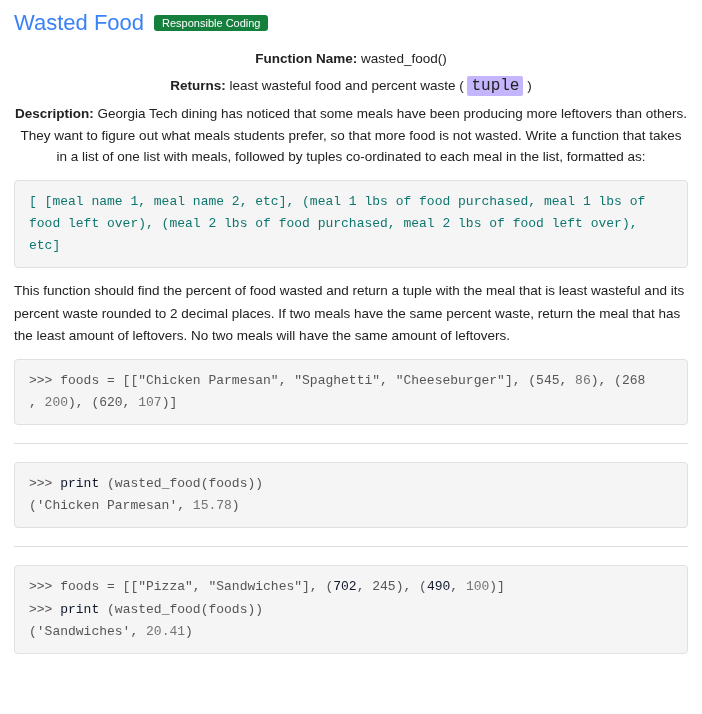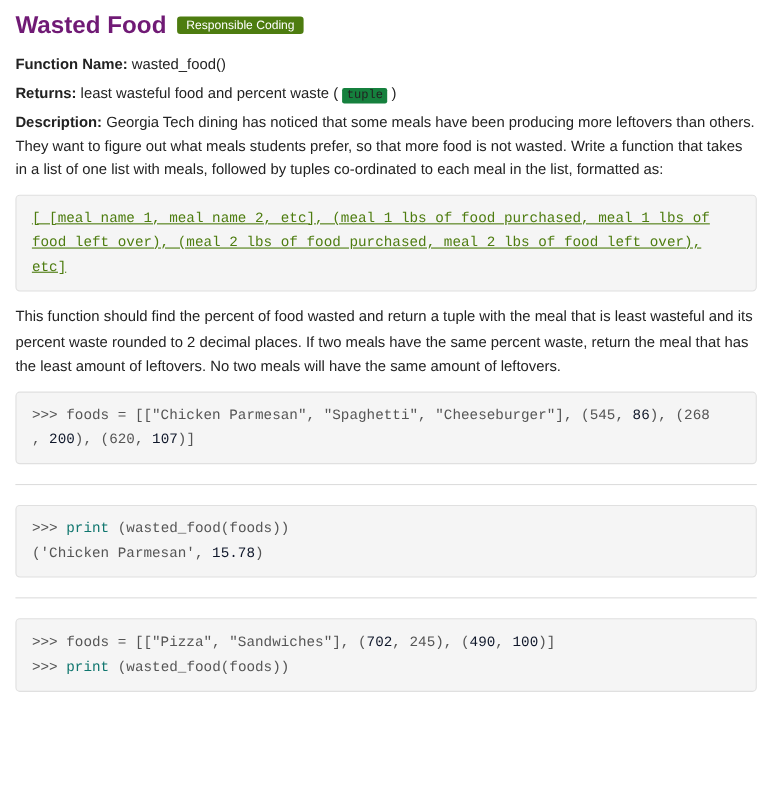"Wasted Food" .page-title { color: #701a75 -> #3b82f6; font-weight: bold -> normal }
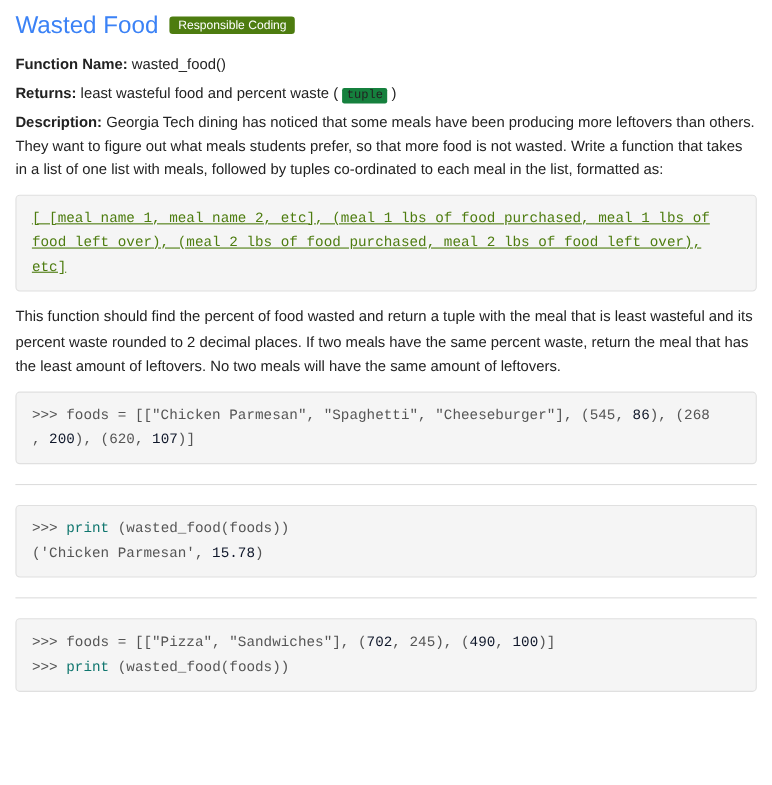"Responsible Coding" .badge { background: #4d7c0f -> #15803d }
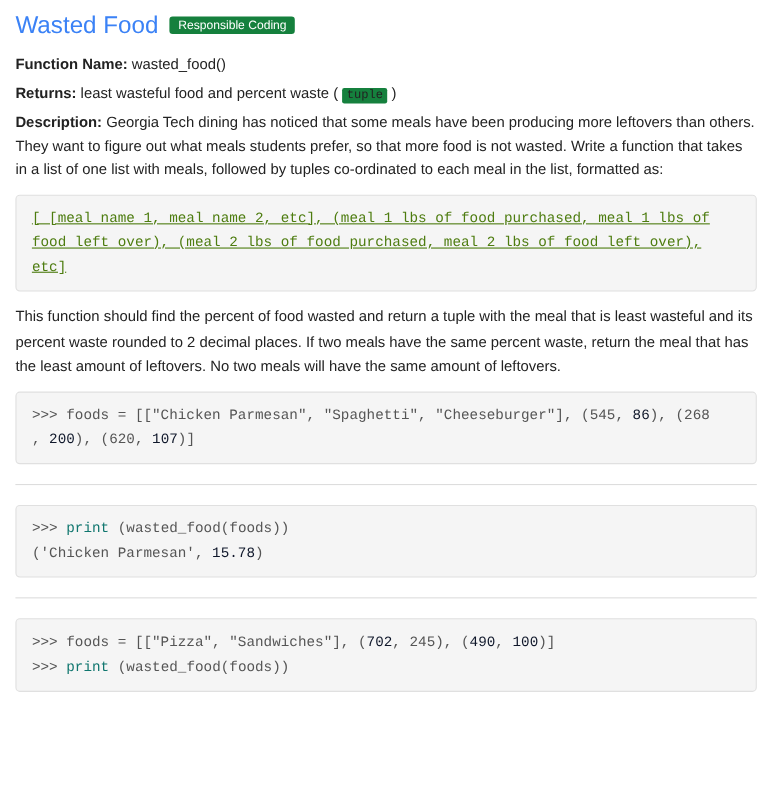"Function Name: wasted_food()" .meta-section p { text-align: none -> center }
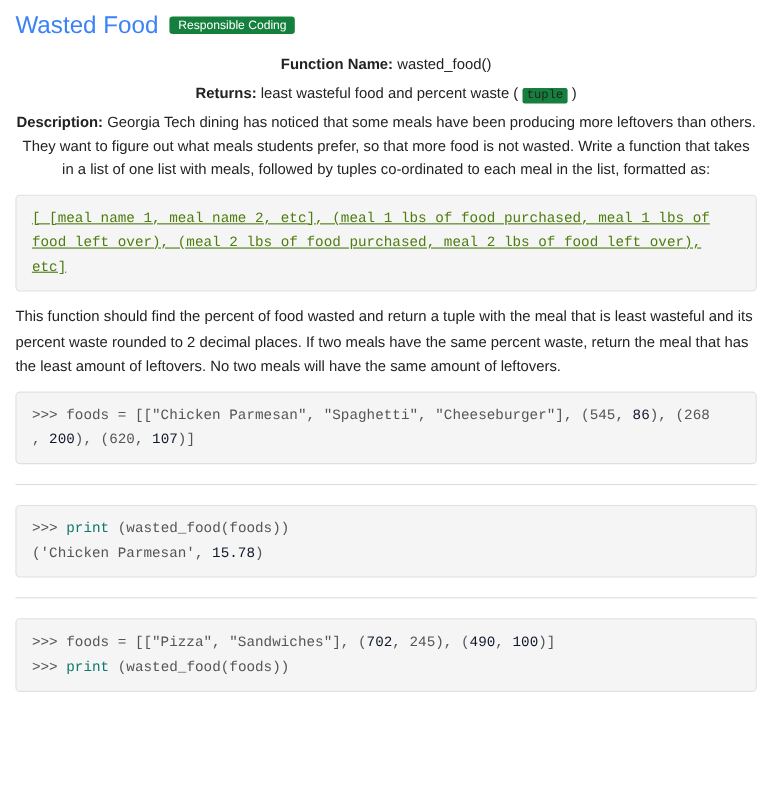"tuple" code.inline { background: #15803d -> #c4b5fd; font-size: 11px -> 16px }
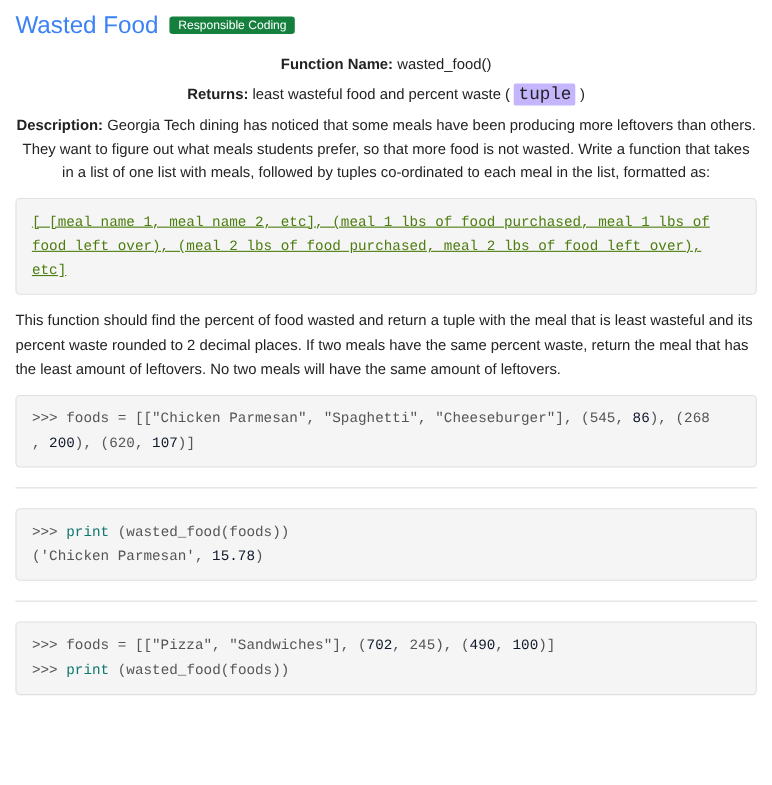"[ [meal name 1, meal" .code-block { color: #4d7c0f -> #0f766e; text-decoration: underline -> none }
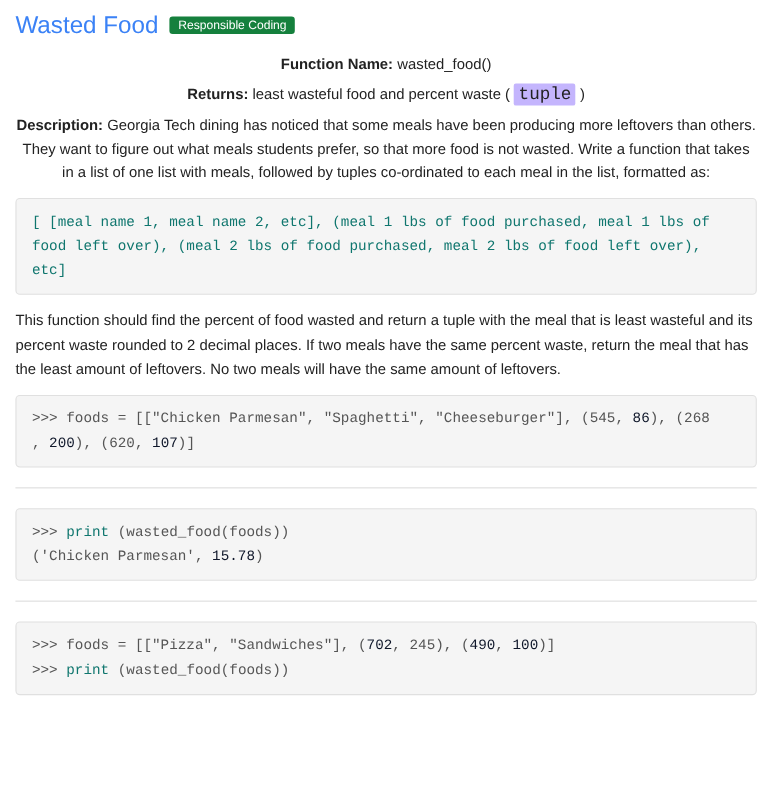"86" .repl-block .num-red { color: #0f172a -> #737373 }
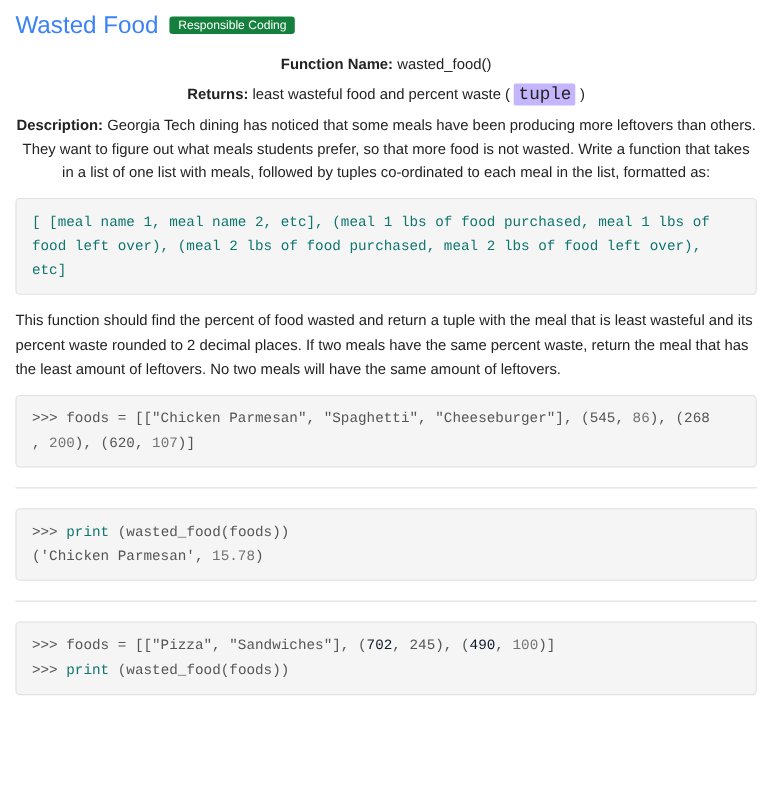"print" .repl-block .kw-blue { color: #0f766e -> #0f172a }
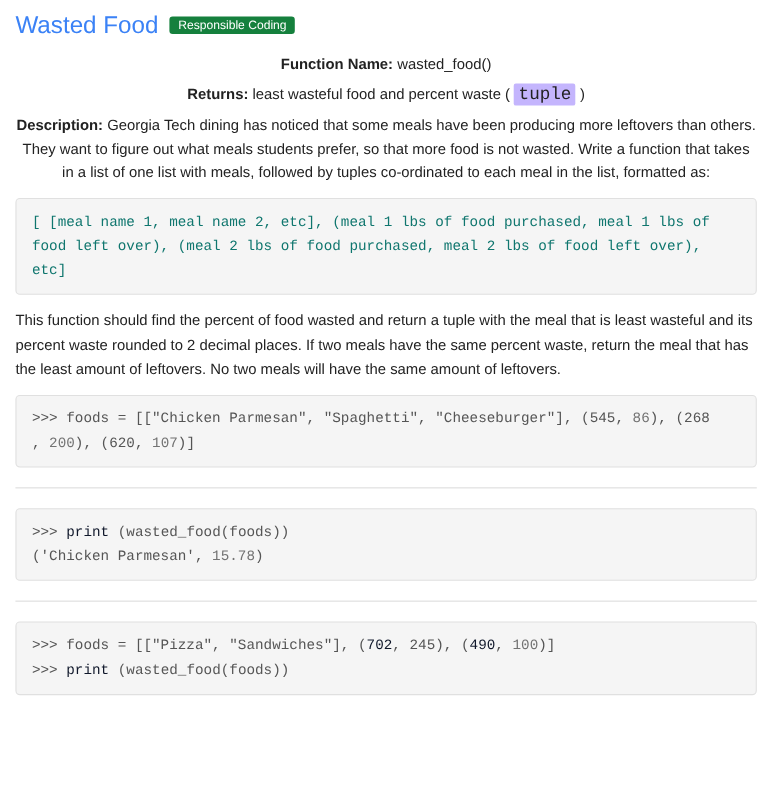"('Sandwiches', 20.41)" div { html: none -> <div> <span>('Sandwiches', </span><span>20.41</span><span>)</span> </div> }
